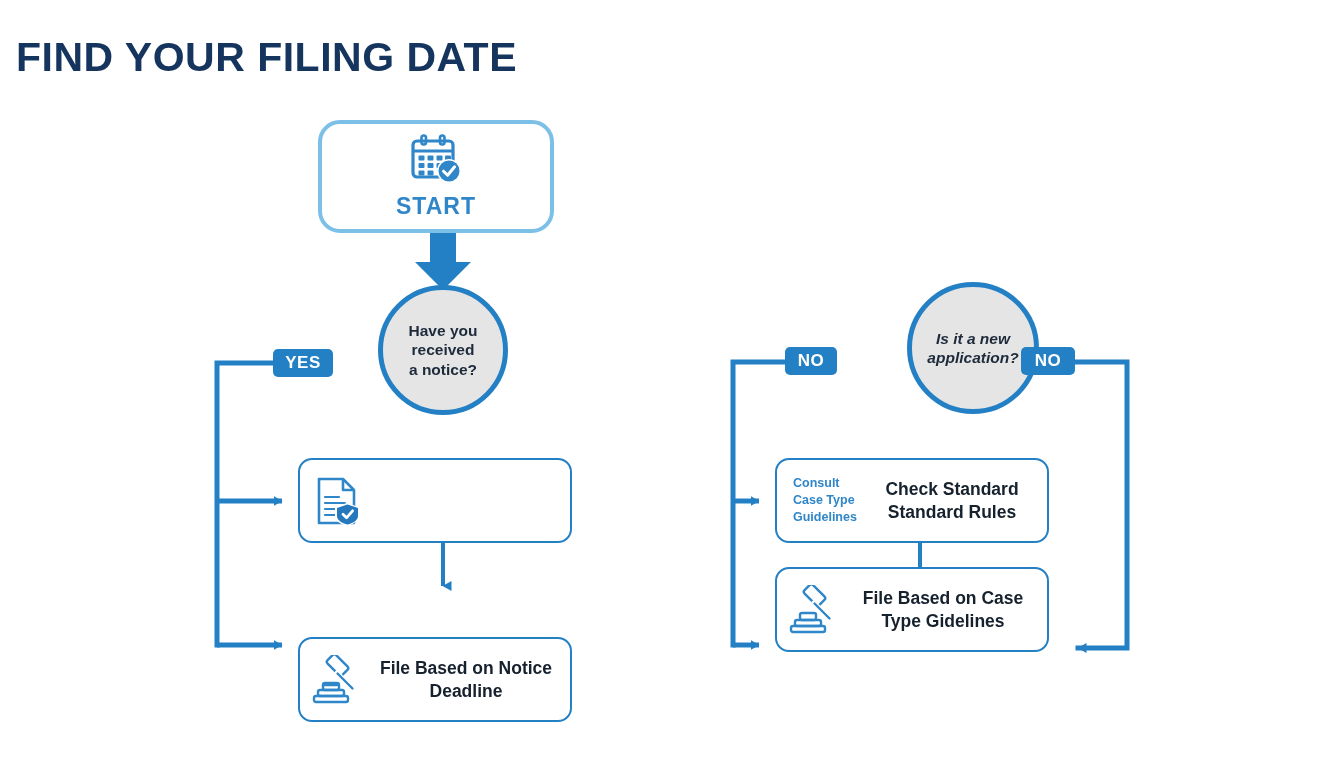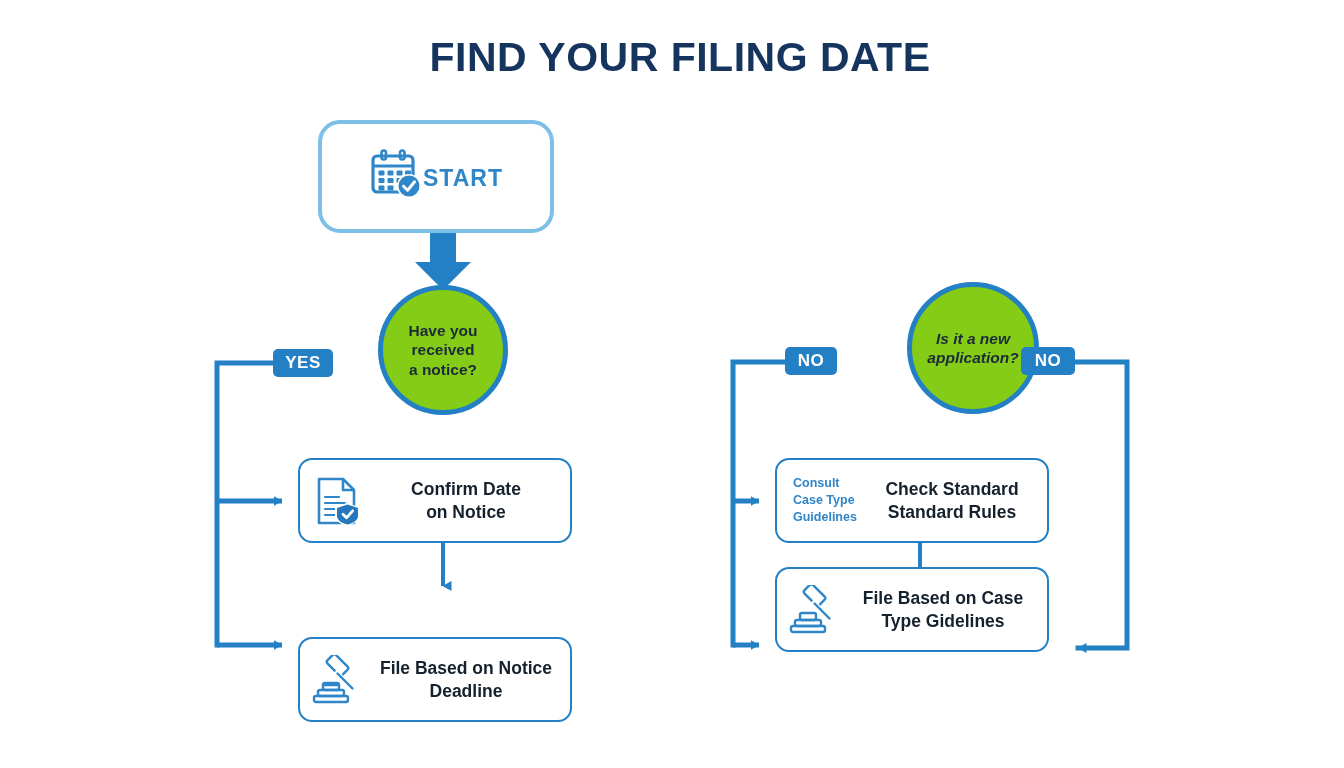"FIND YOUR FILING DATE" .title { text-align: center -> none }
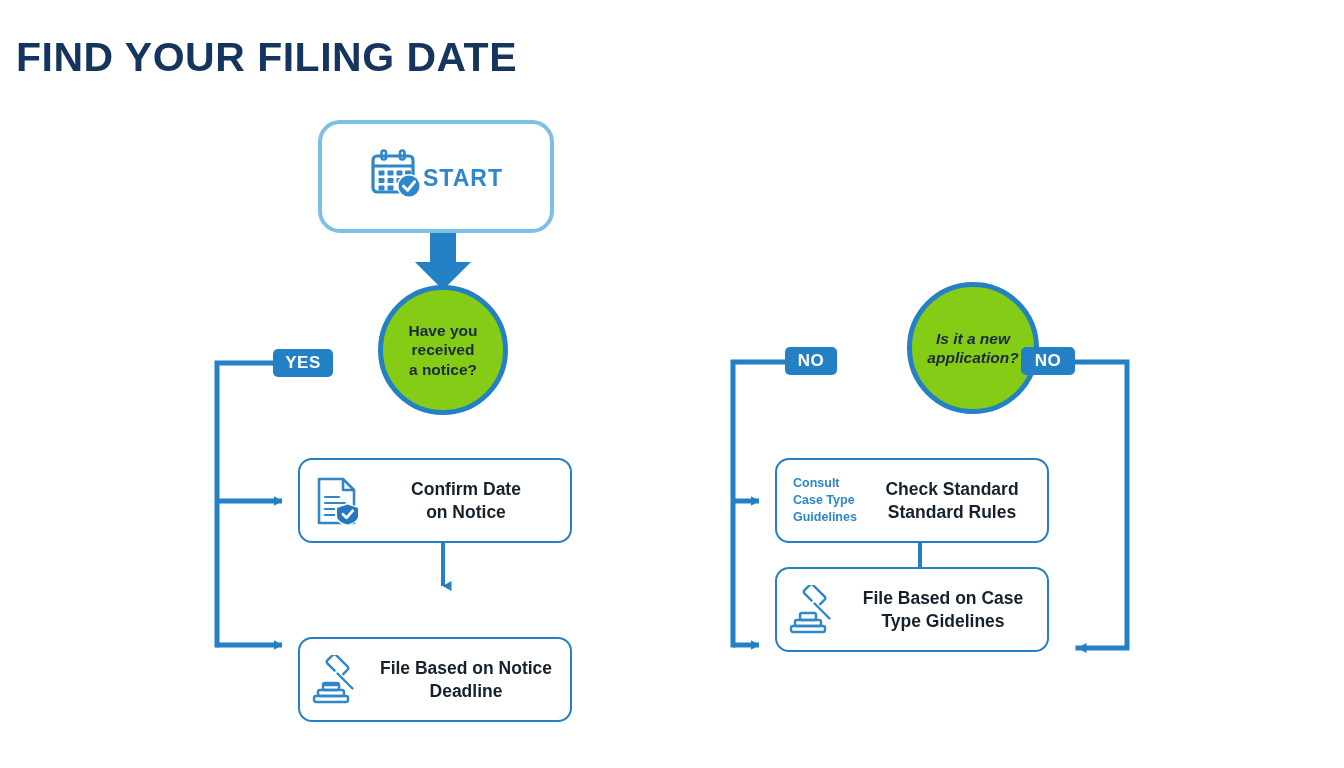"START" .start-box { flex-direction: row -> column }
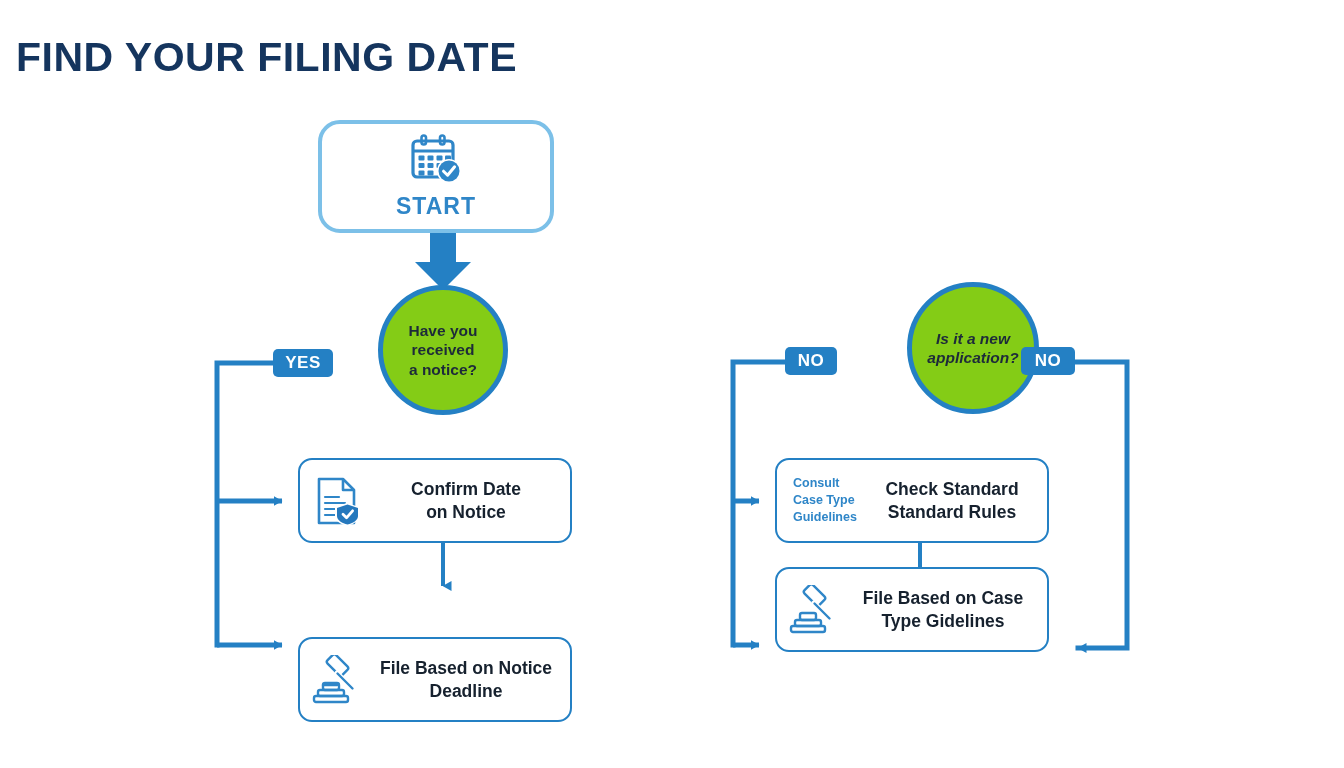"Have you" .circle { background: #84cc16 -> #e5e5e5 }
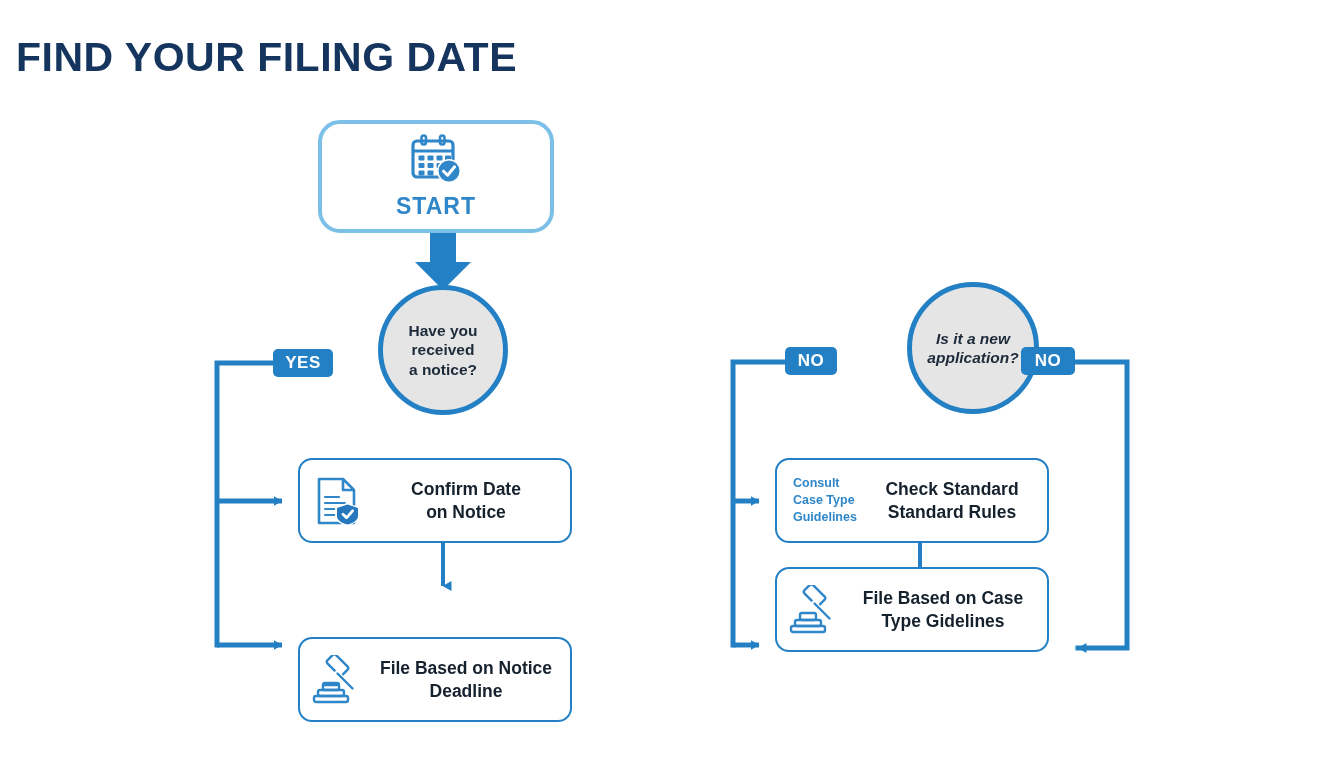"Confirm Date" div.ptext { html: <div> <span>Confirm Date</span> <span>on Notice</span> </div> -> none }
